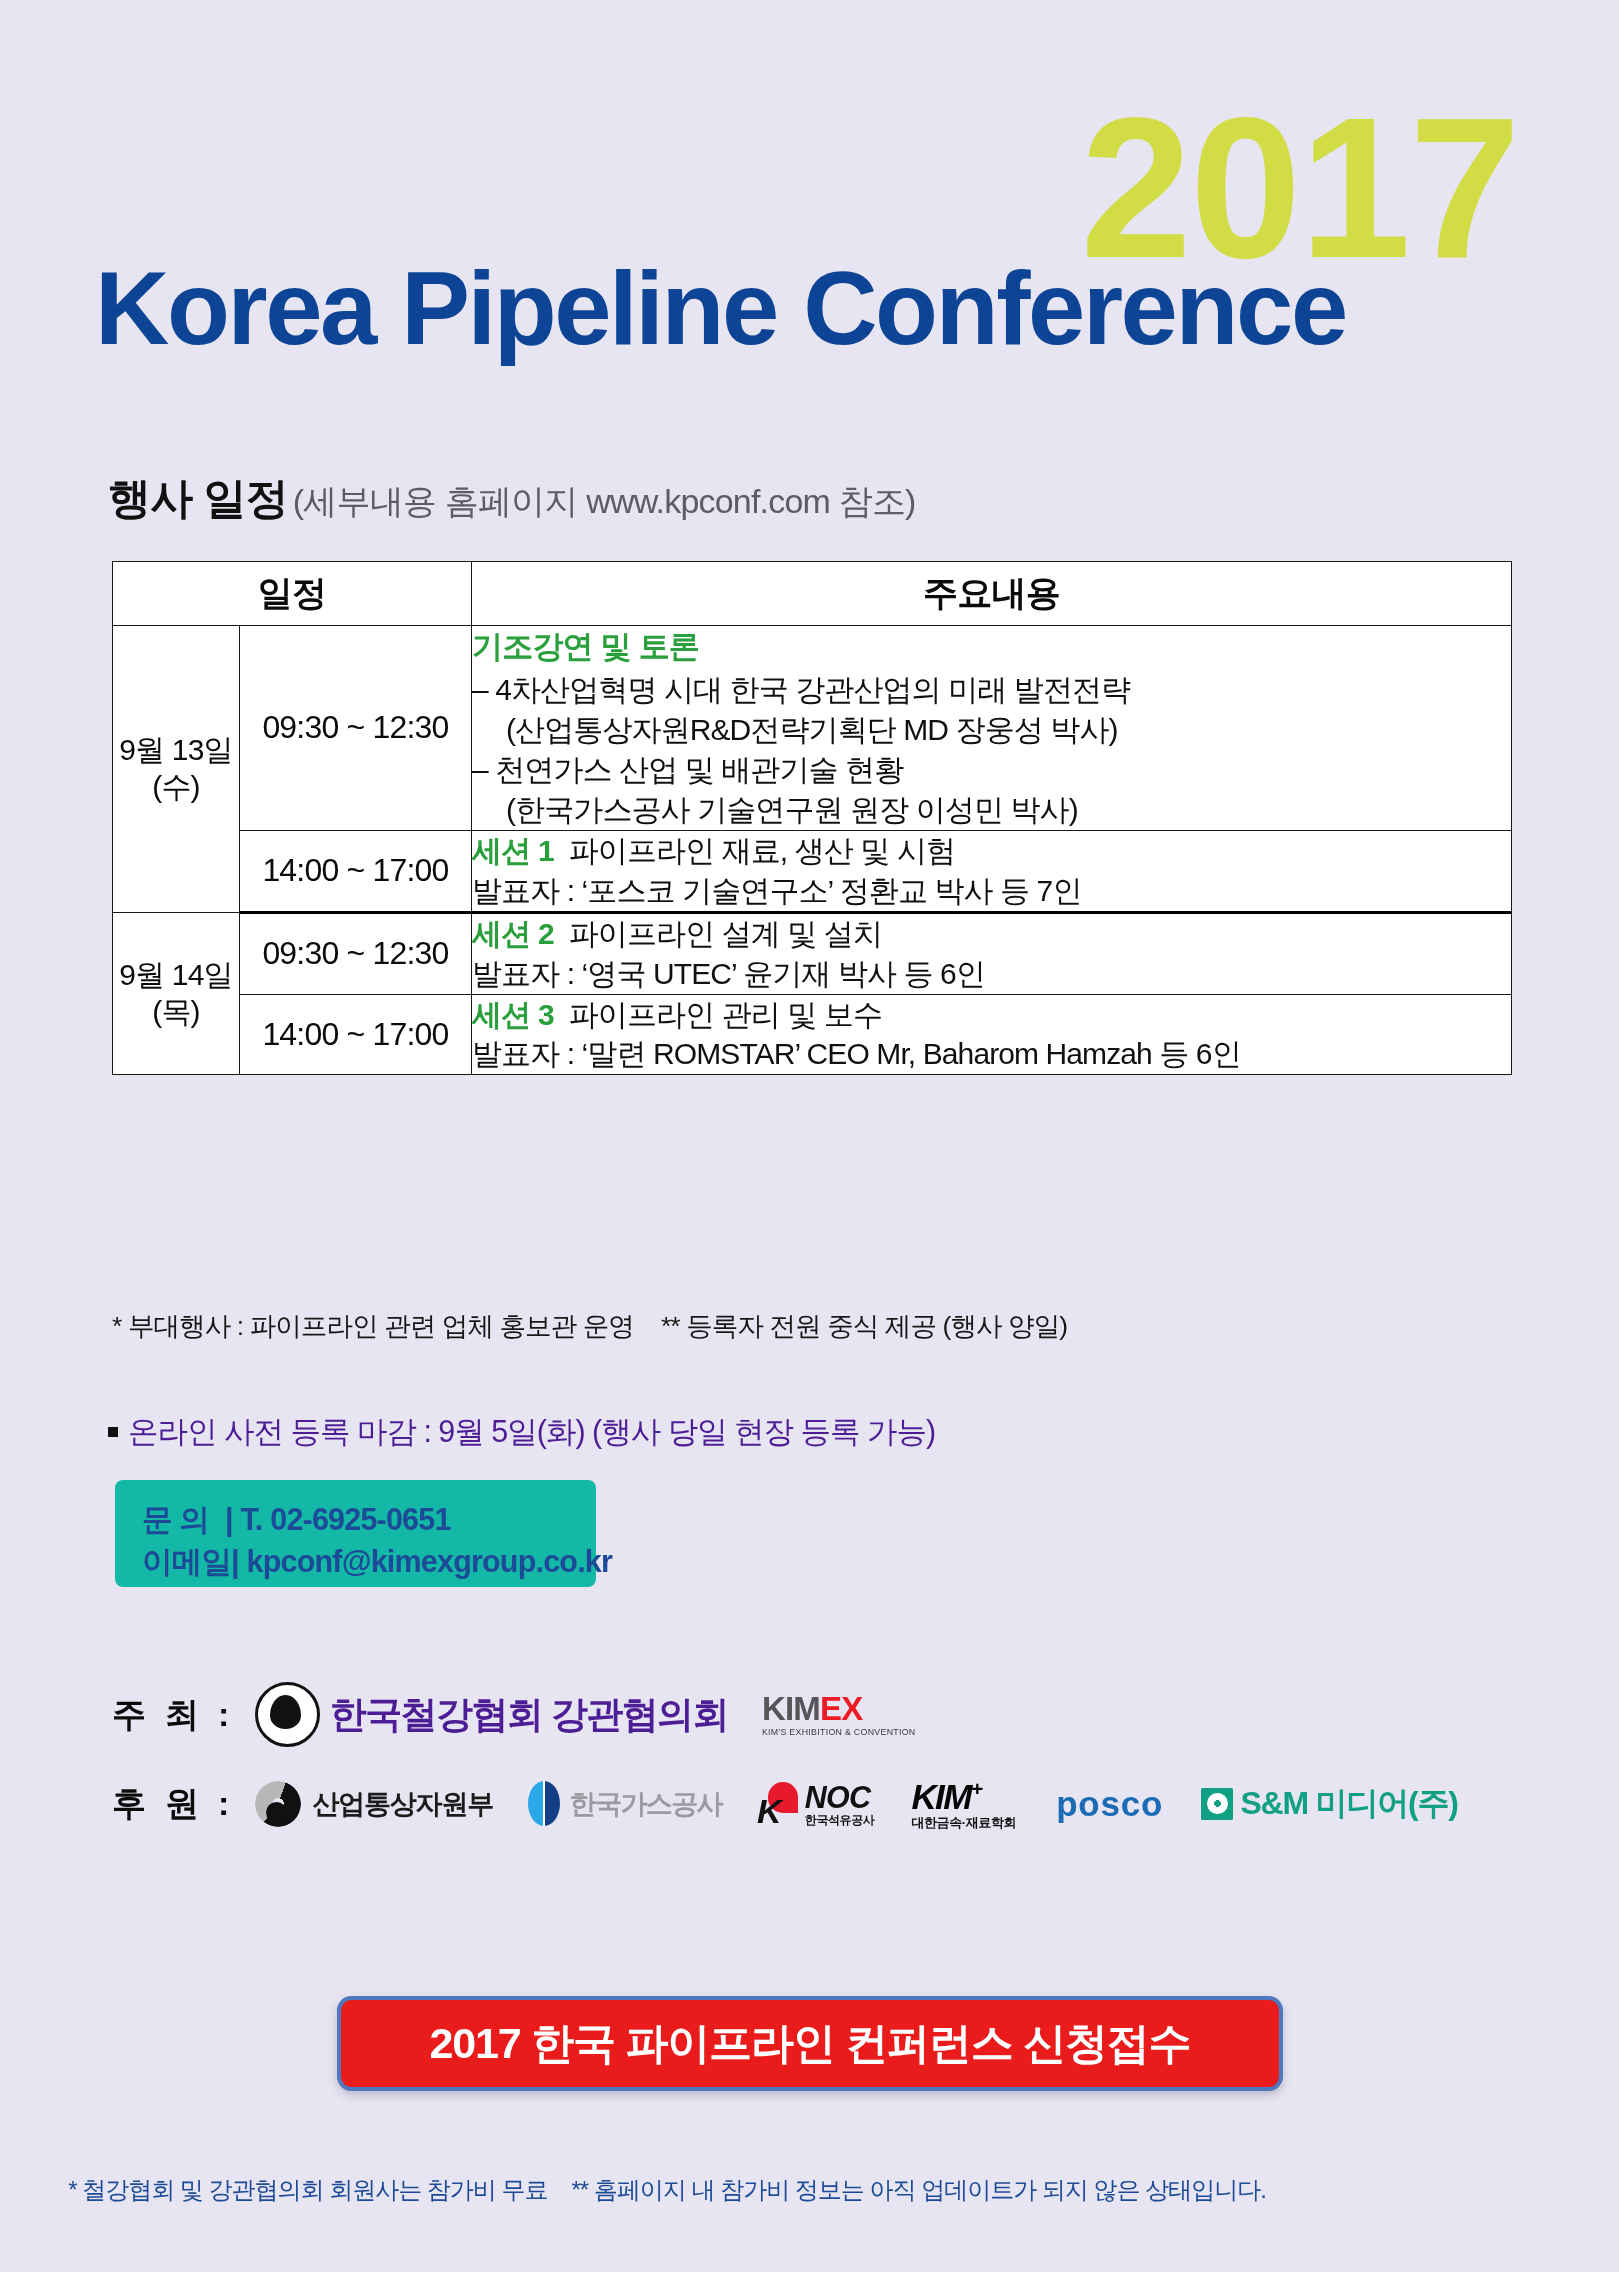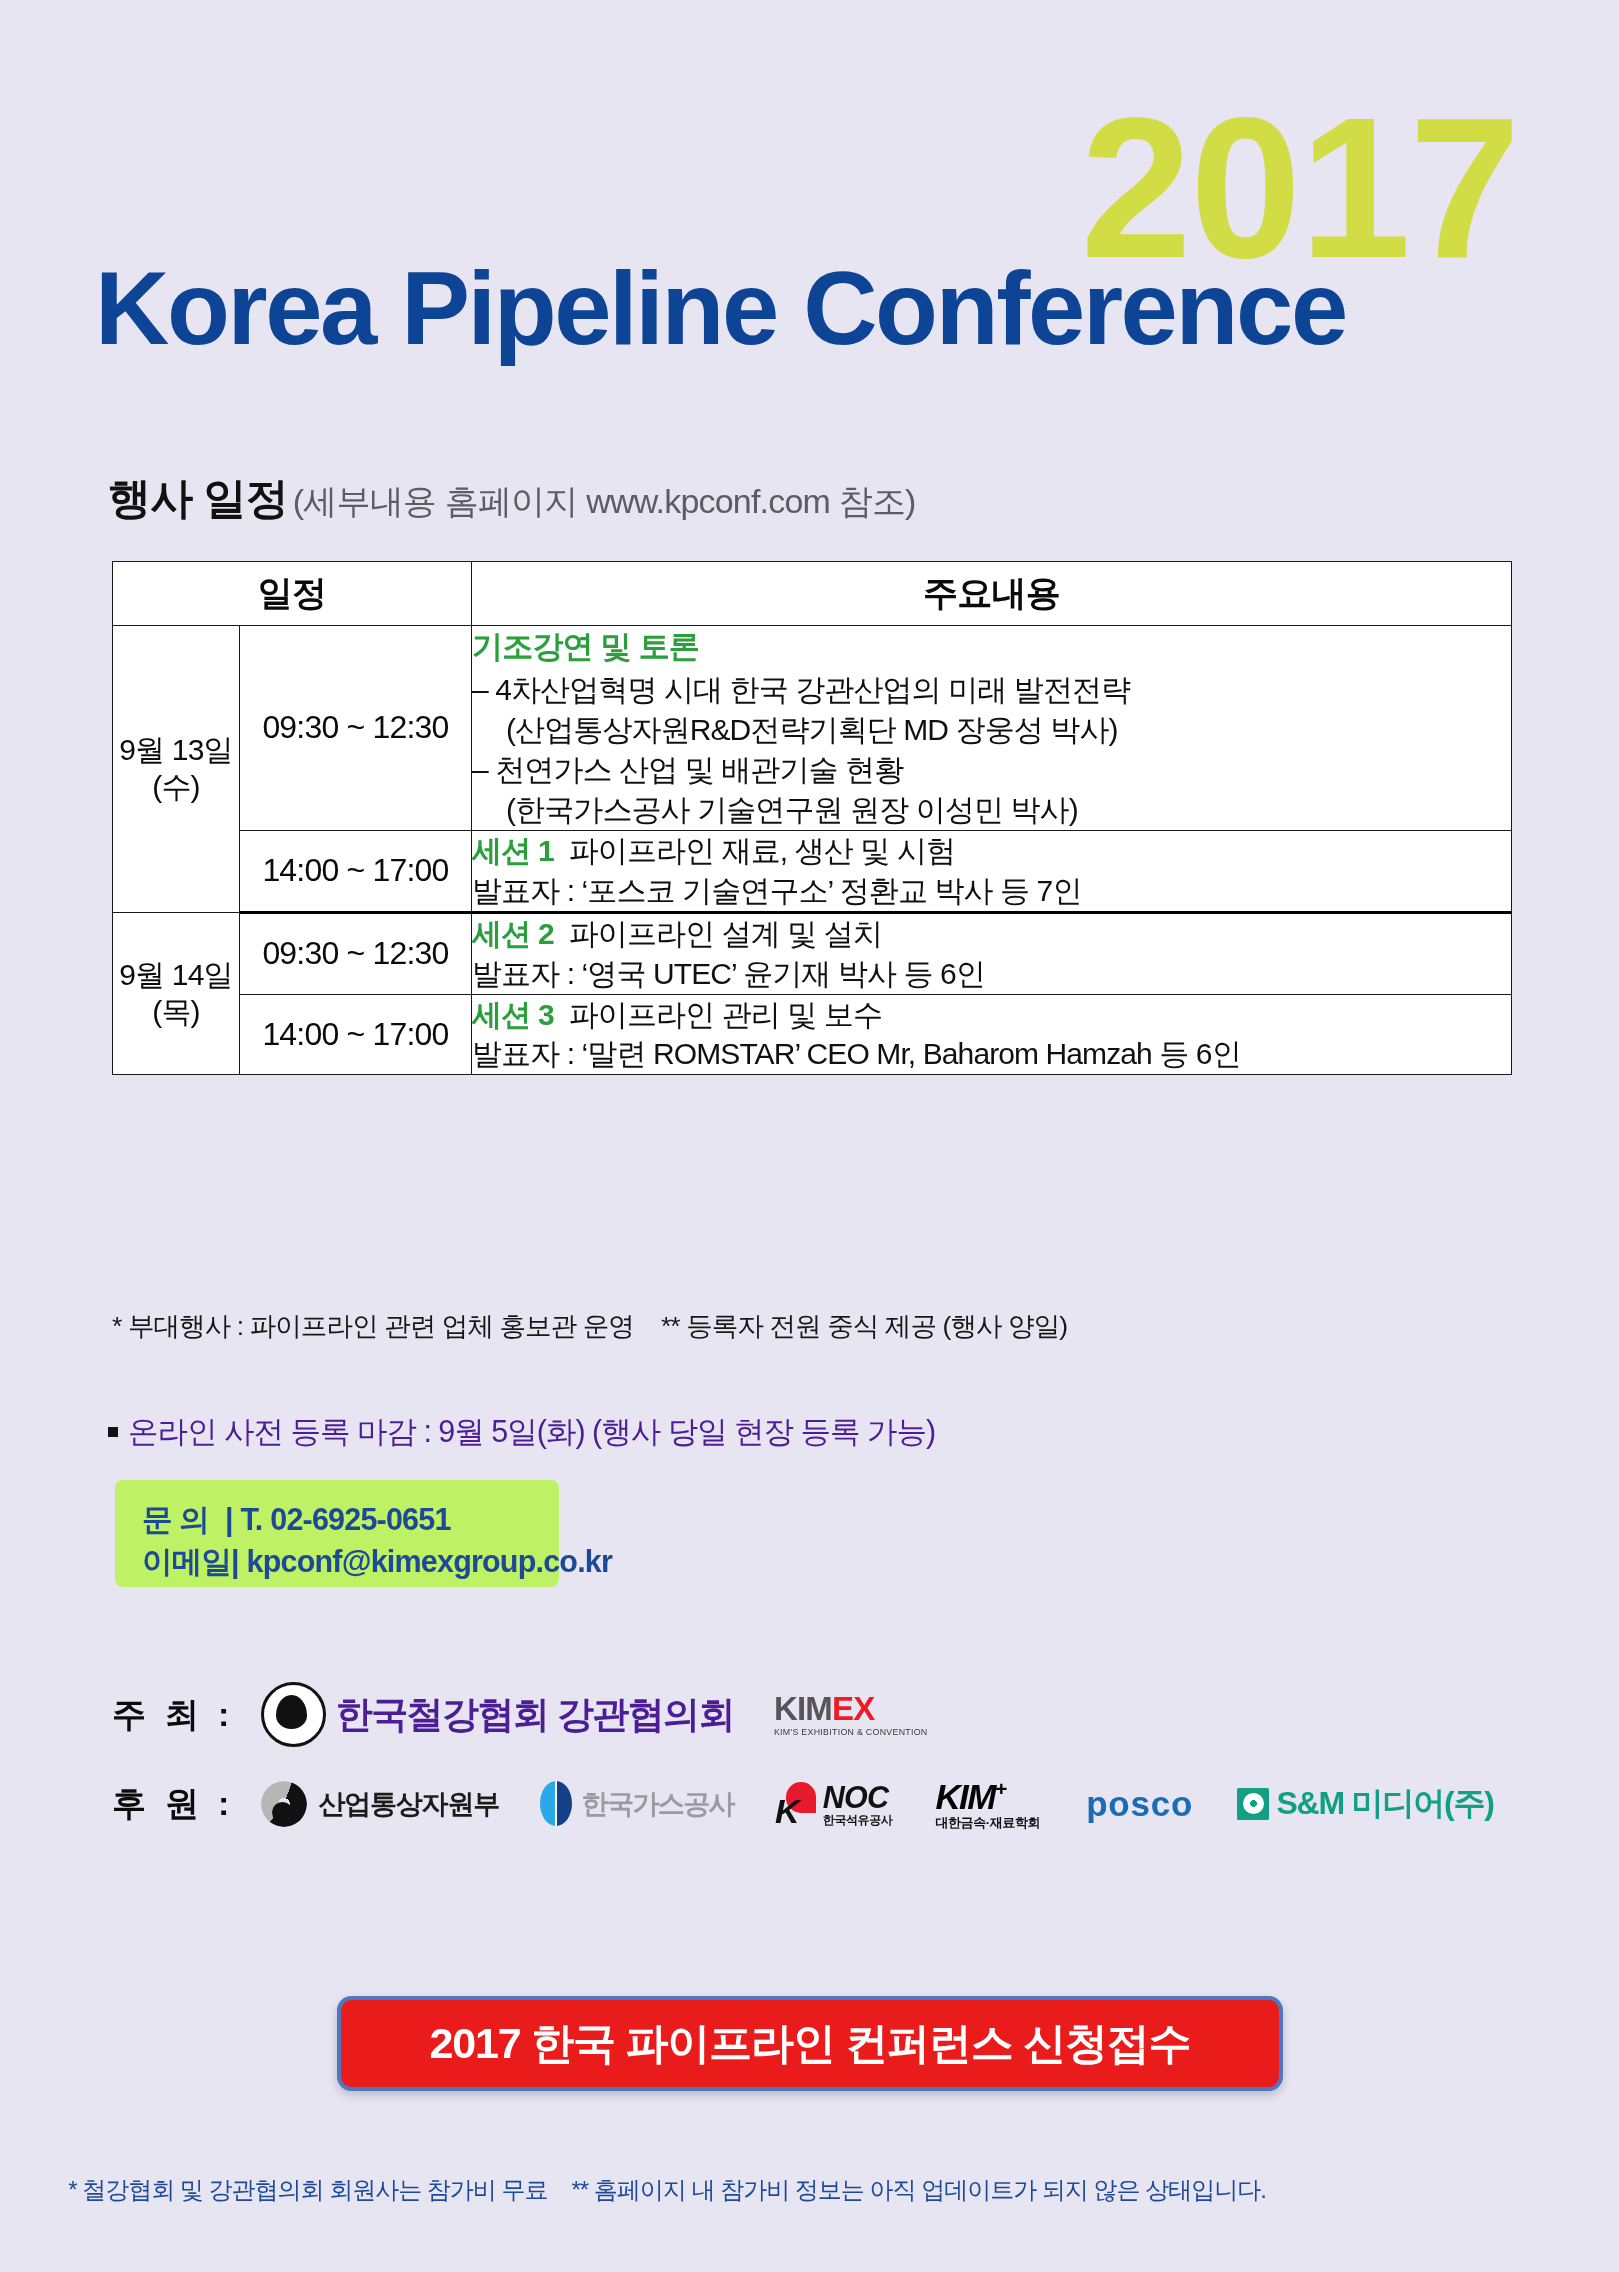"문 의 | T. 02-6925-0651" #contact-box { background: #bef264 -> #14b8a6; width: 444px -> 481px }
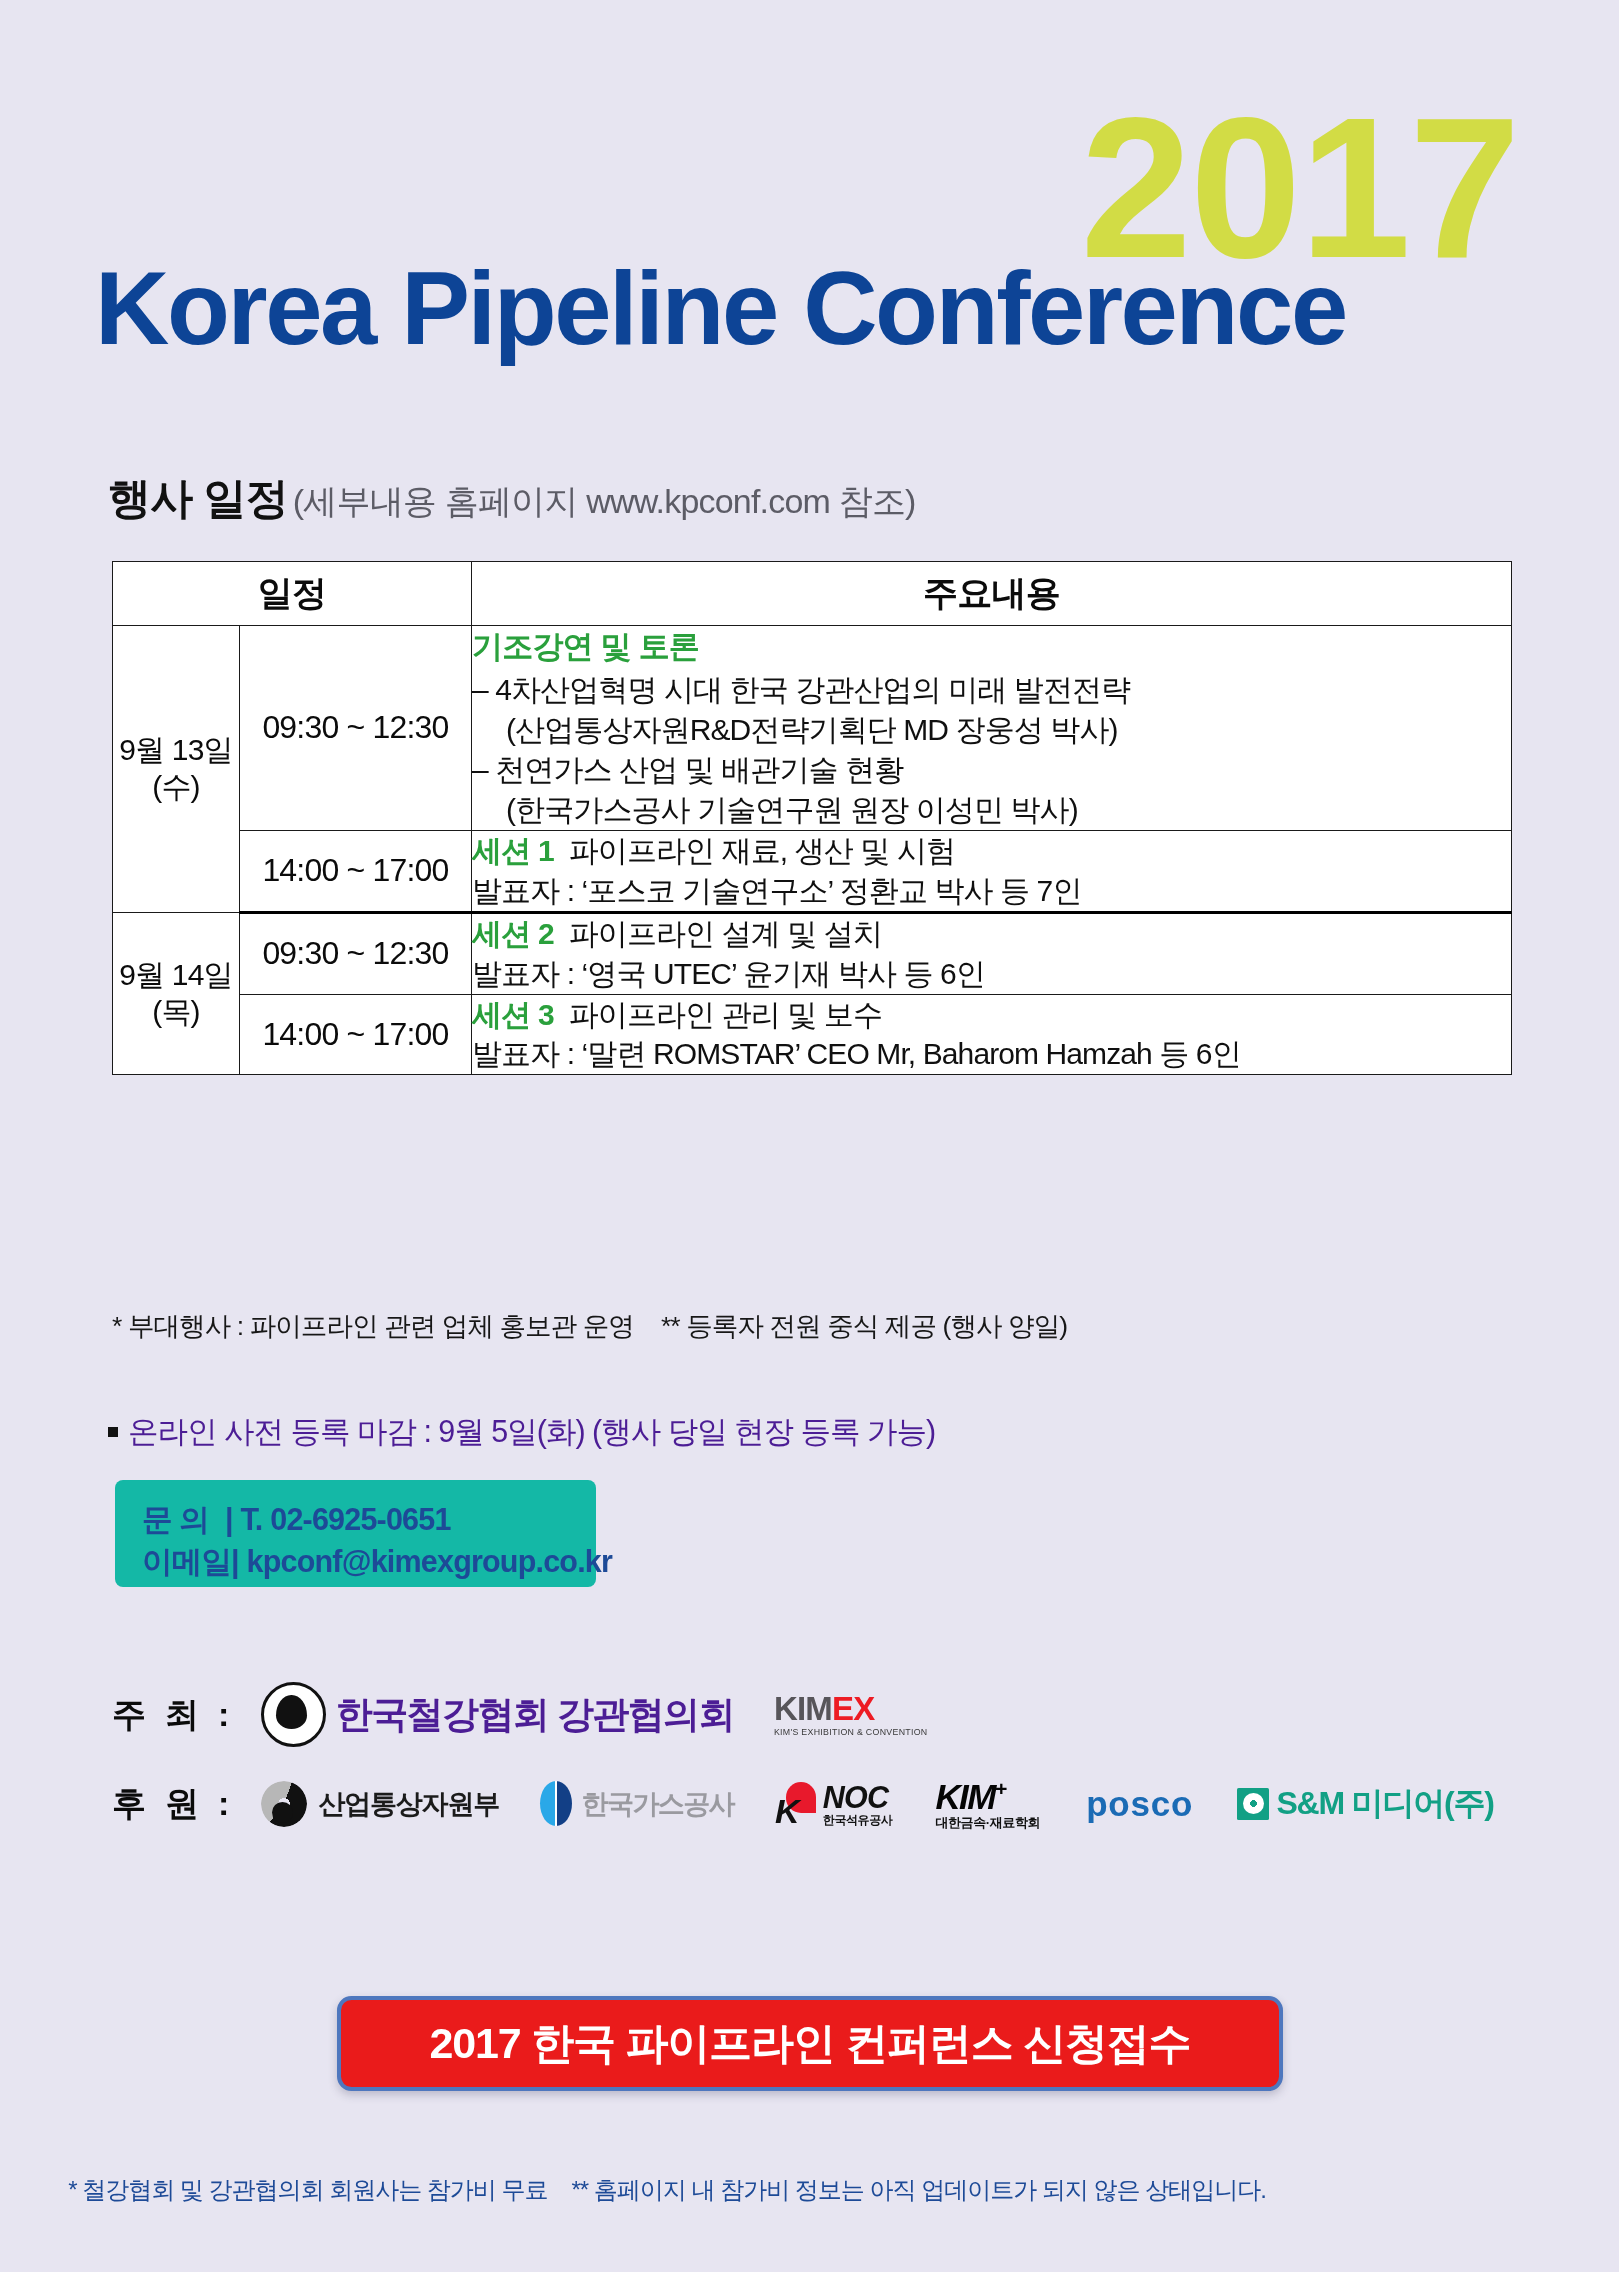"주 최 :" #org-row, #spo-row { gap: 6px -> none }
